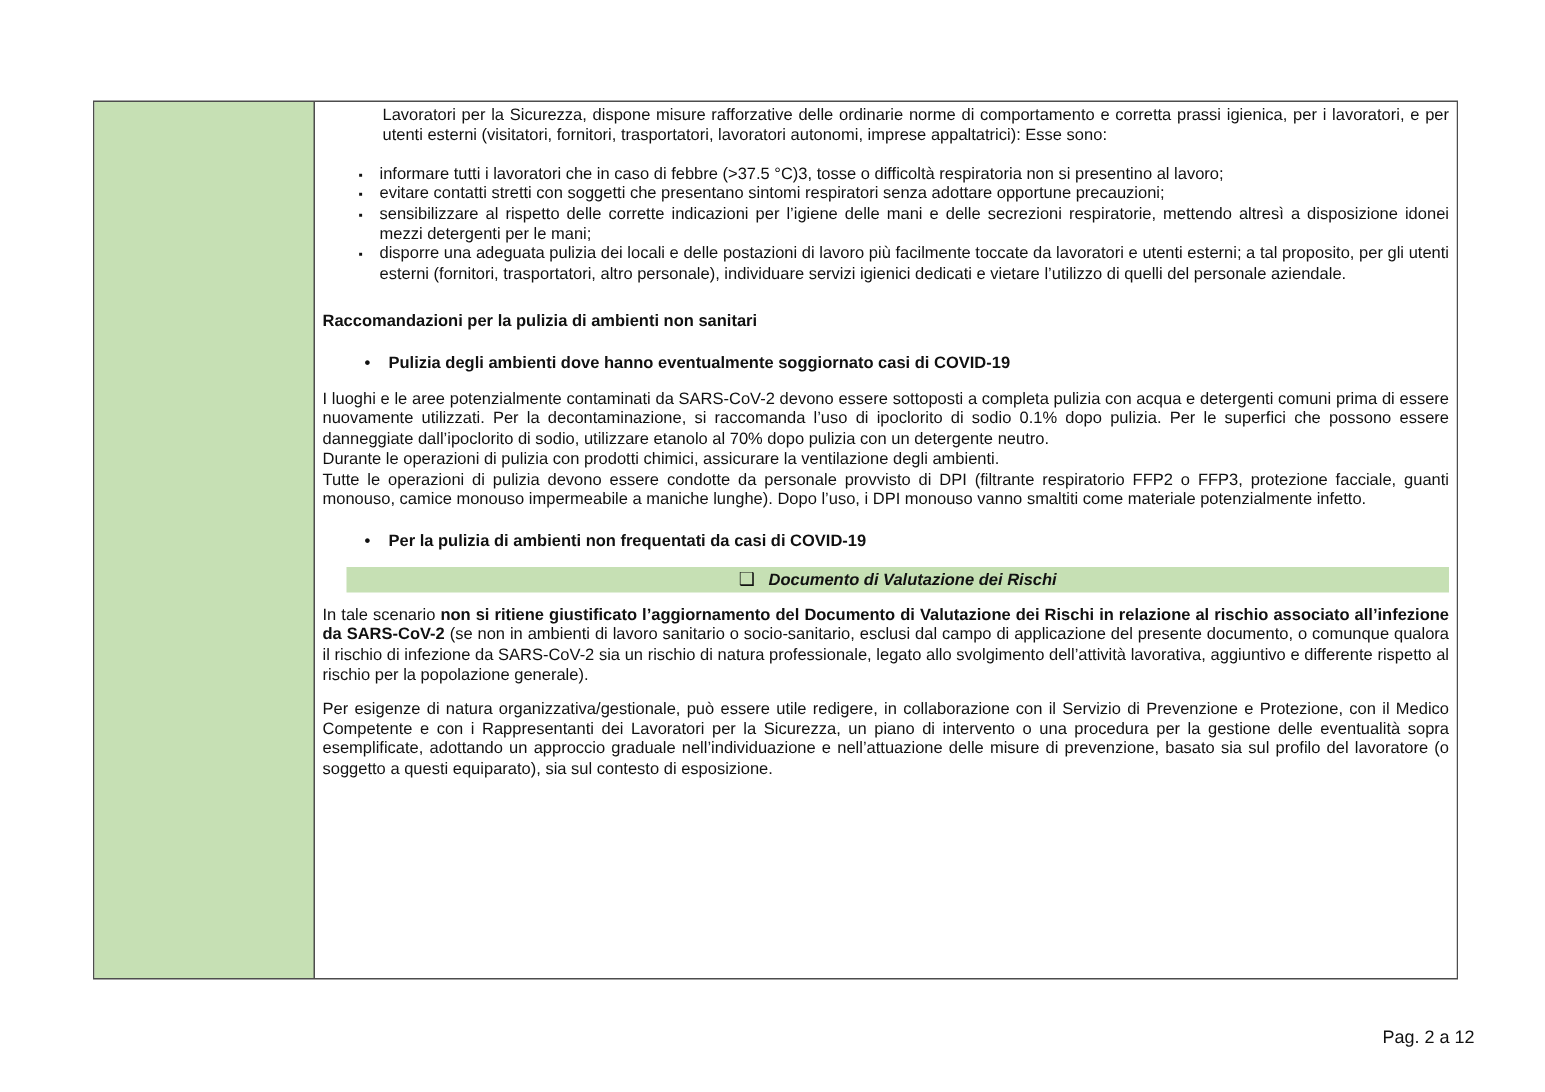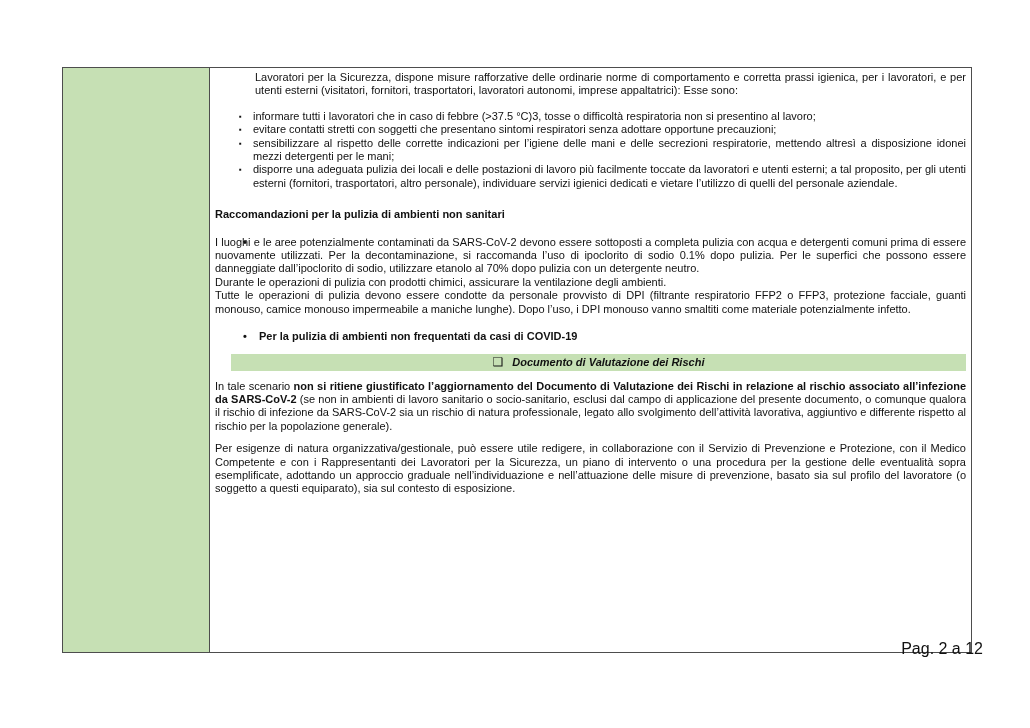"Pulizia degli ambienti dove hanno" span { html: none -> <span>Pulizia degli ambienti dove hanno eventualmente soggiornato casi di COVID-19</span> }
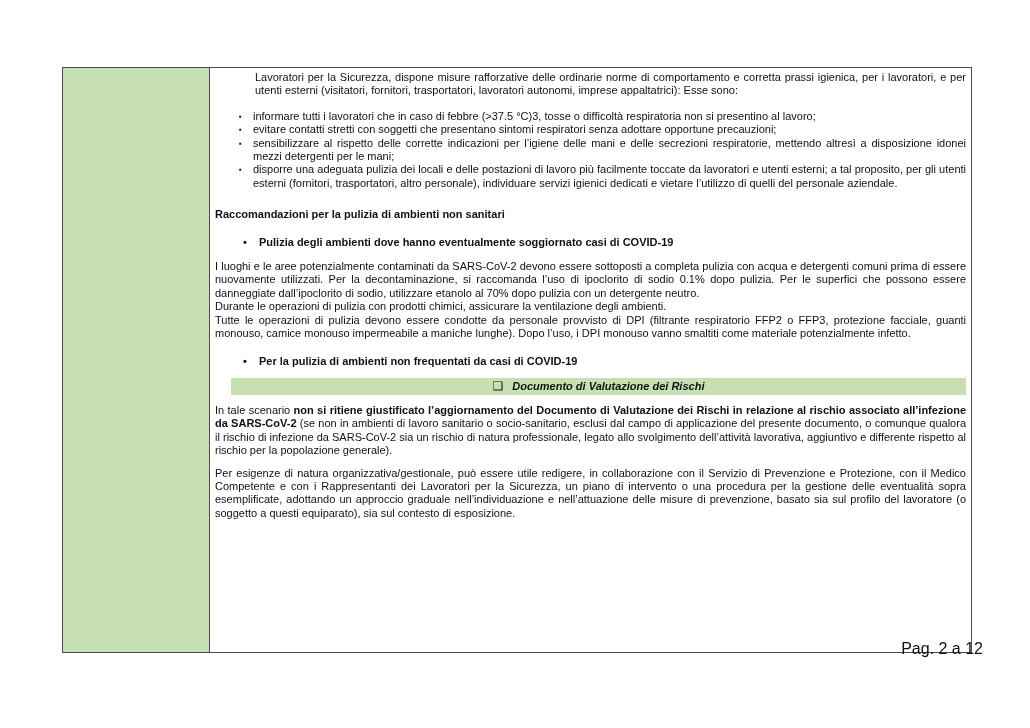"Pag. 2 a 12" .footer { font-size: 16px -> 12px; top: 640px -> 684px }
